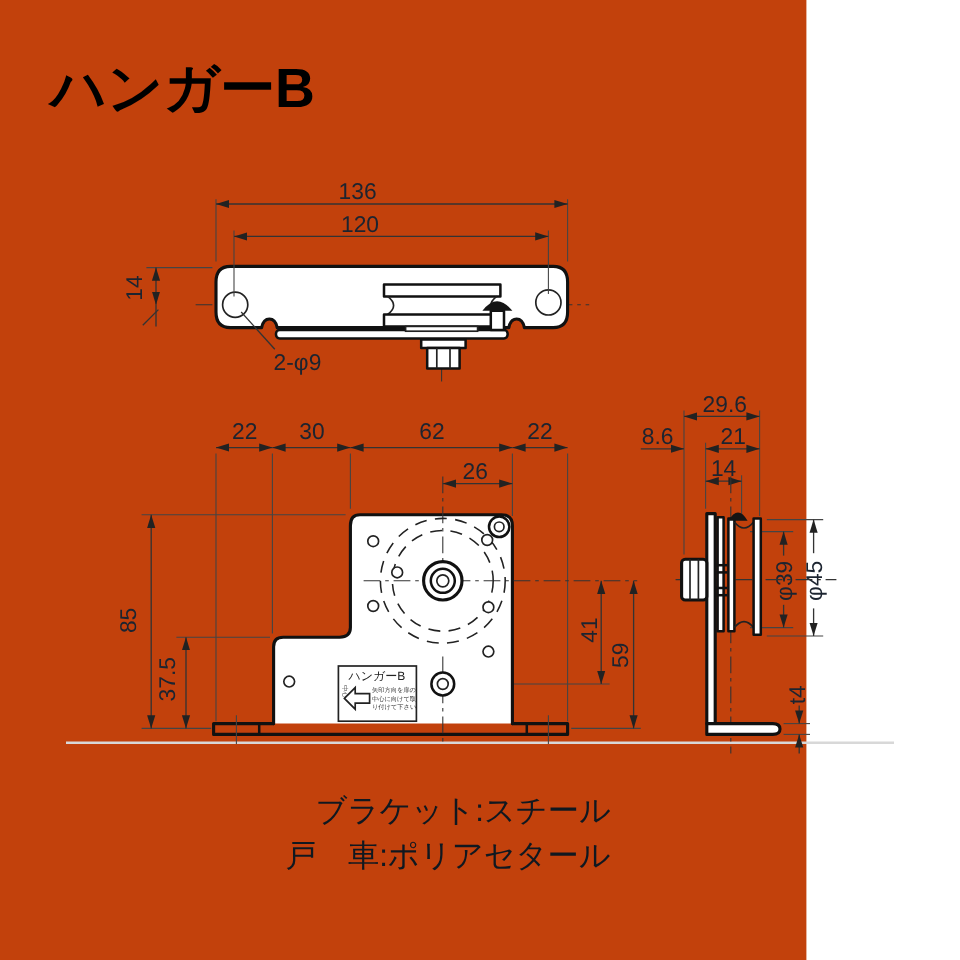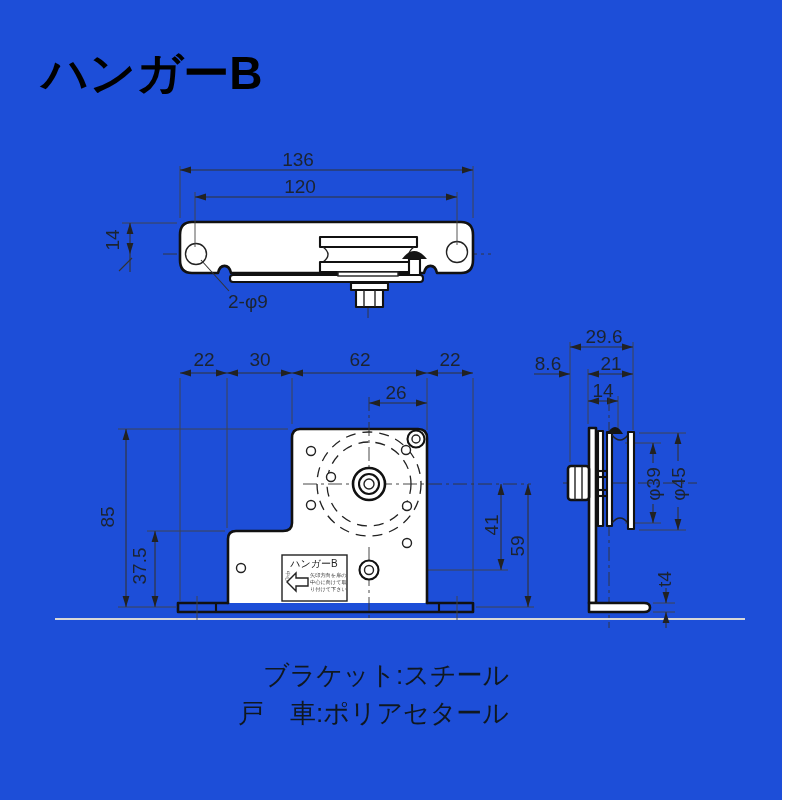"ハンガーB" .page { background: #1d4ed8 -> #c2410c; width: 782px -> 672px }
